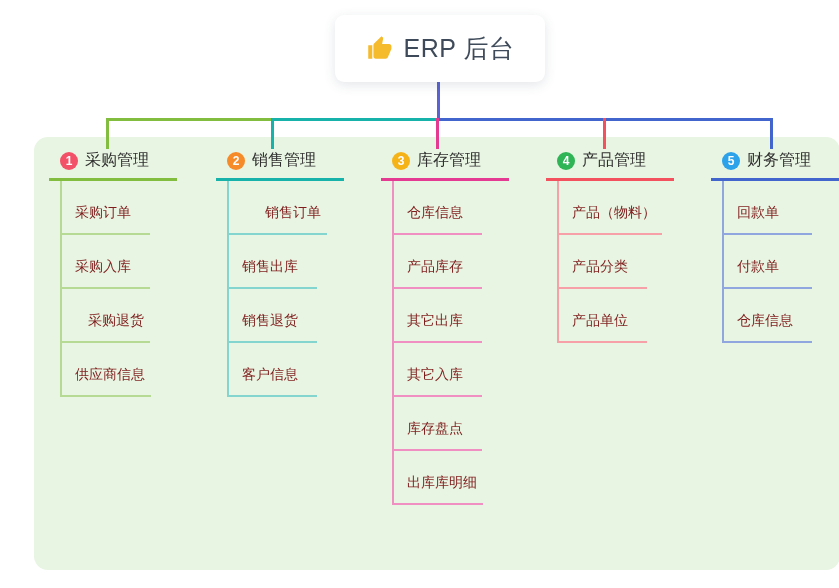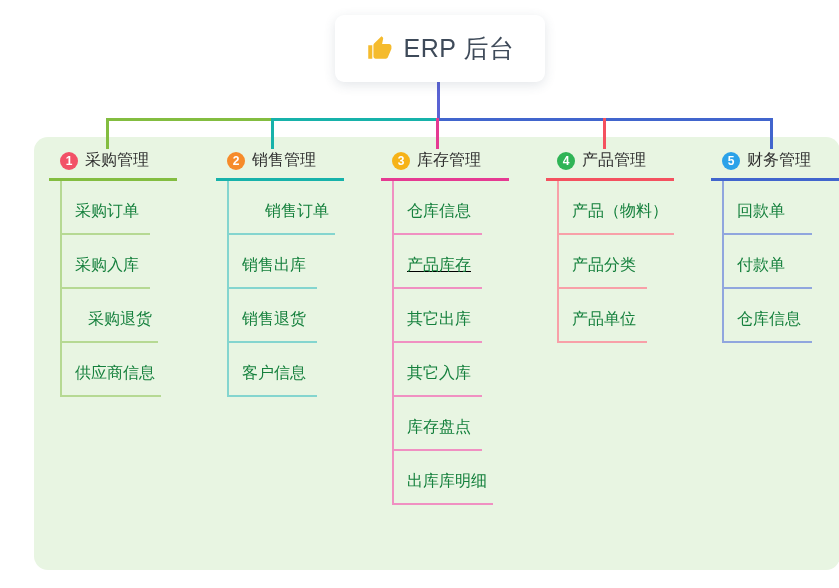"采购订单" .child-label { color: #15803d -> #7f1d1d; font-size: 16px -> 14px }
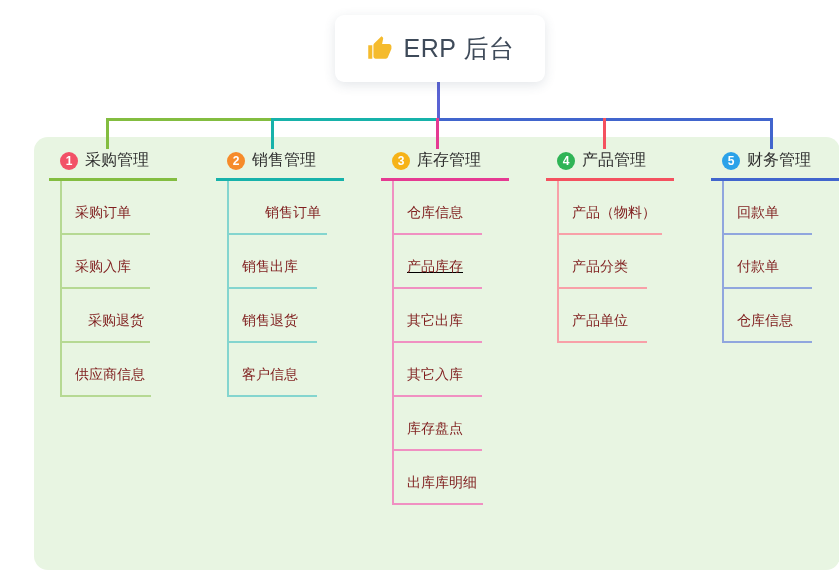"产品库存" div.child { text-decoration: underline -> none }
